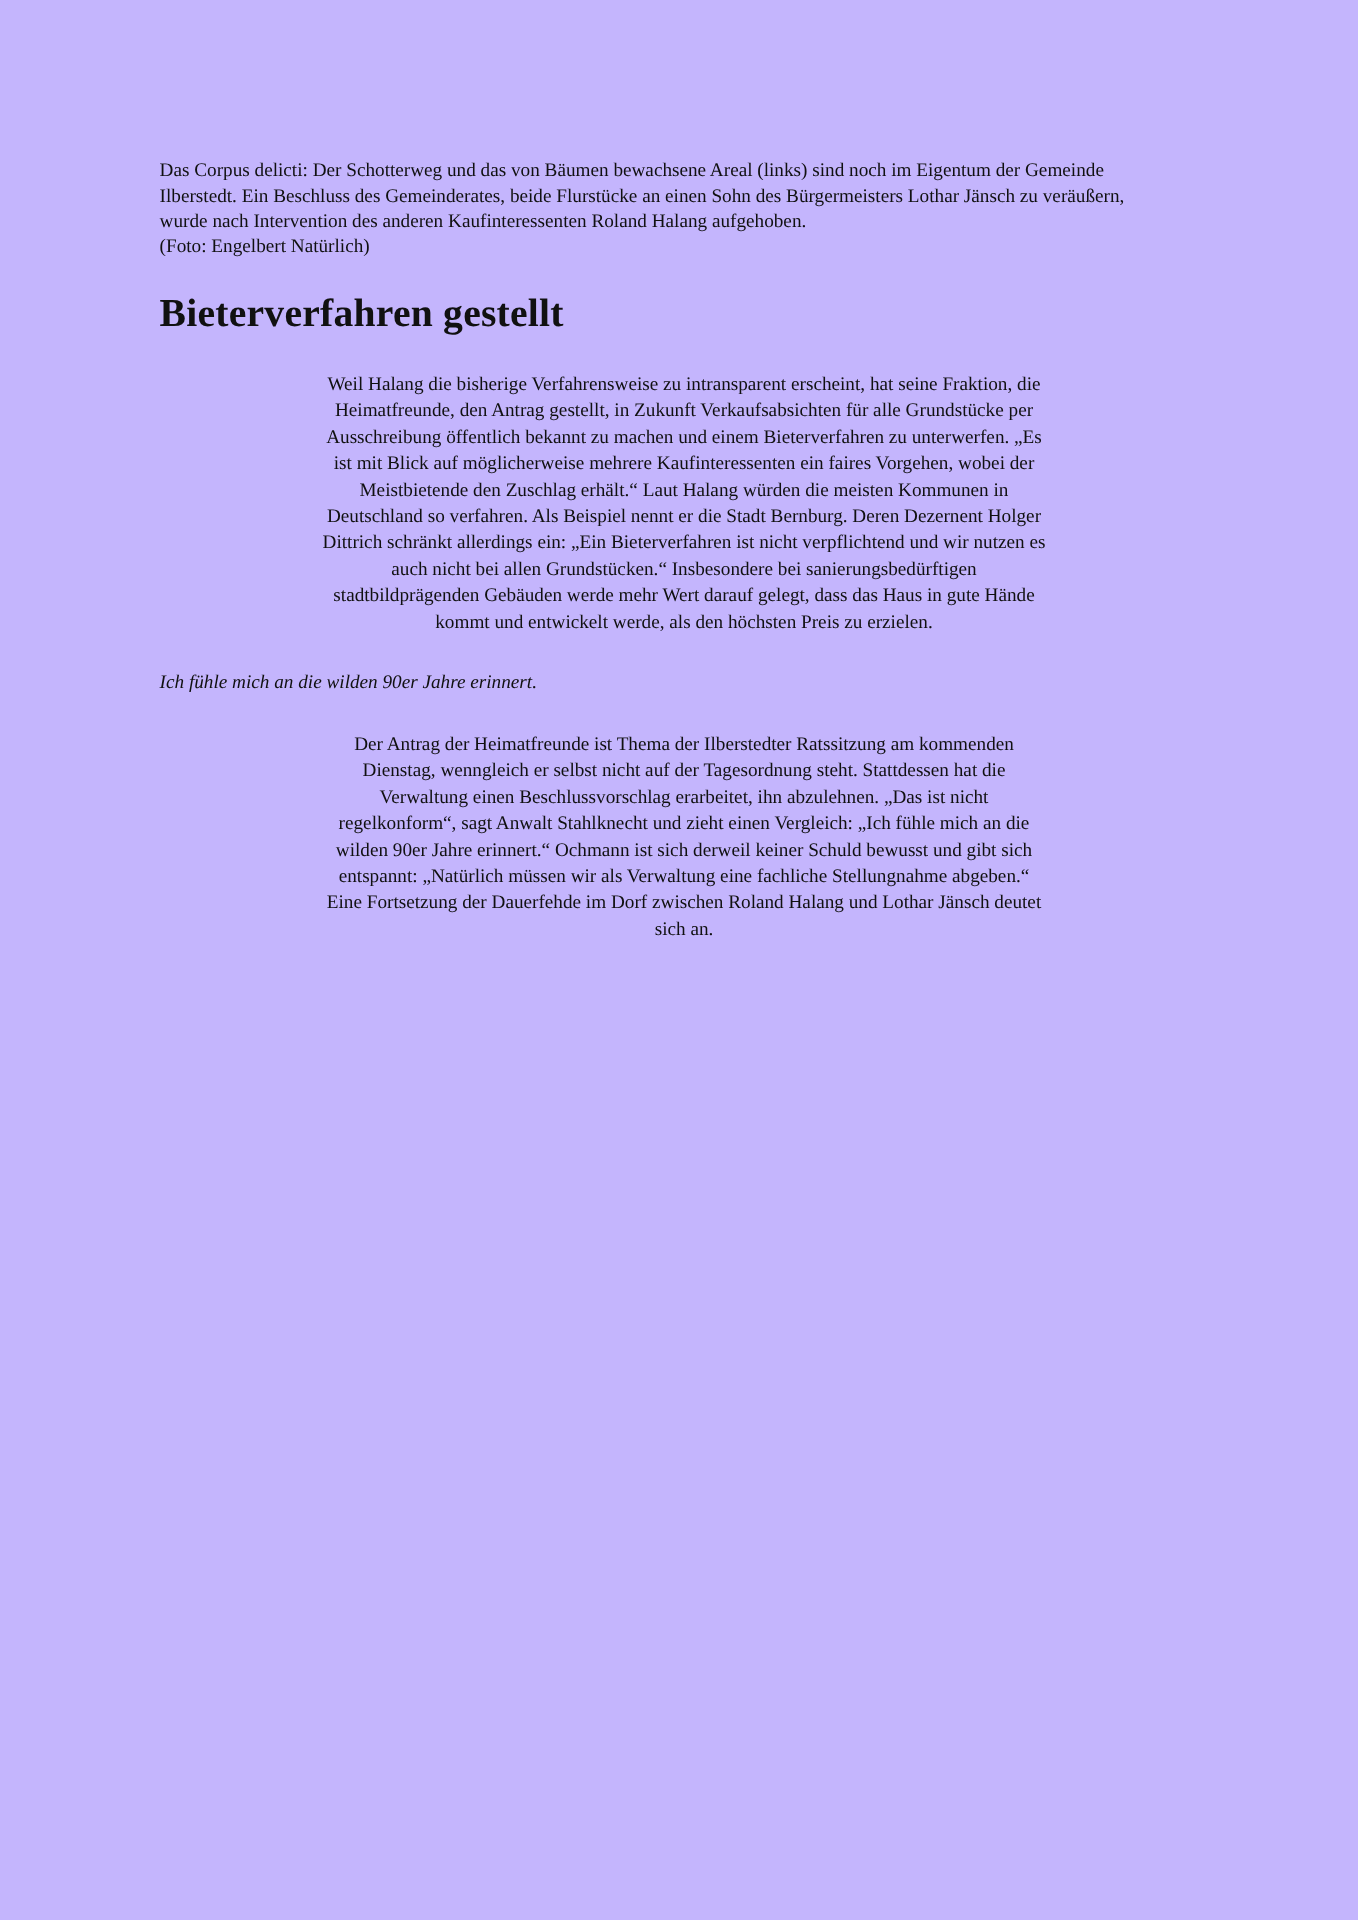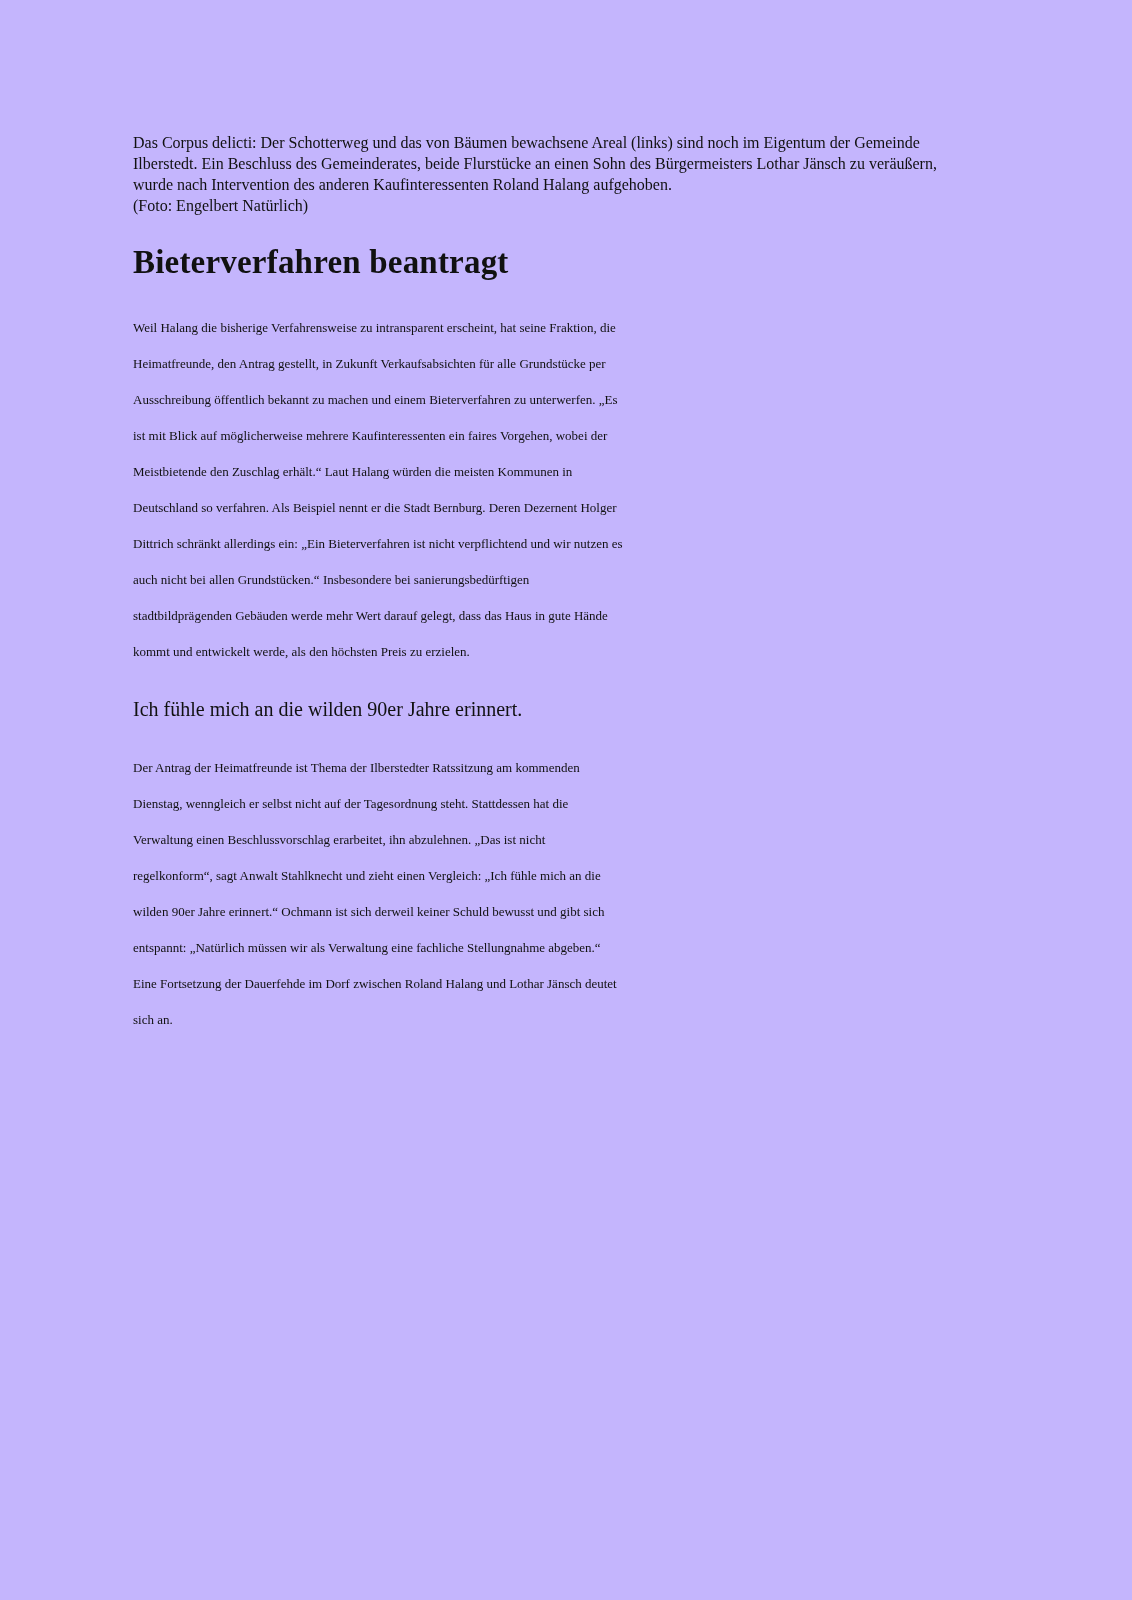"Bieterverfahren beantragt" h1.heading { text: beantragt -> gestellt }
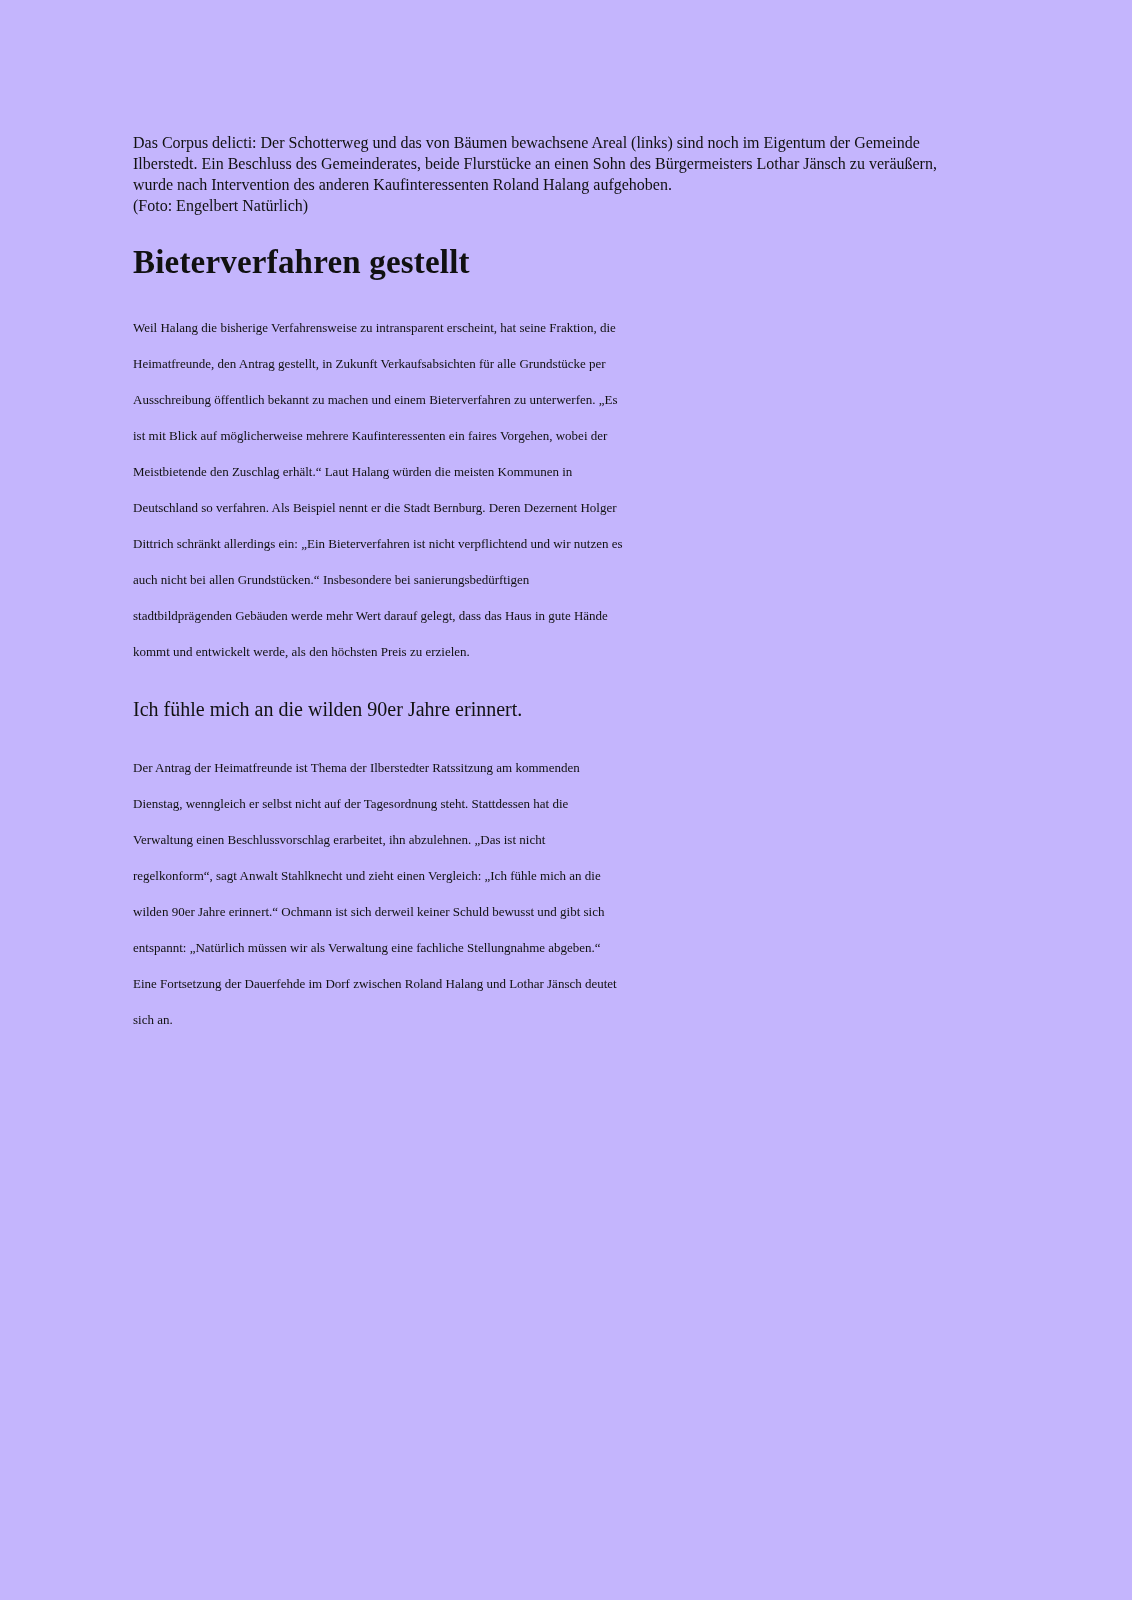"Weil Halang die bisherige" .body-para { font-size: 13px -> 16px; line-height: 36px -> 22px; text-align: none -> center }
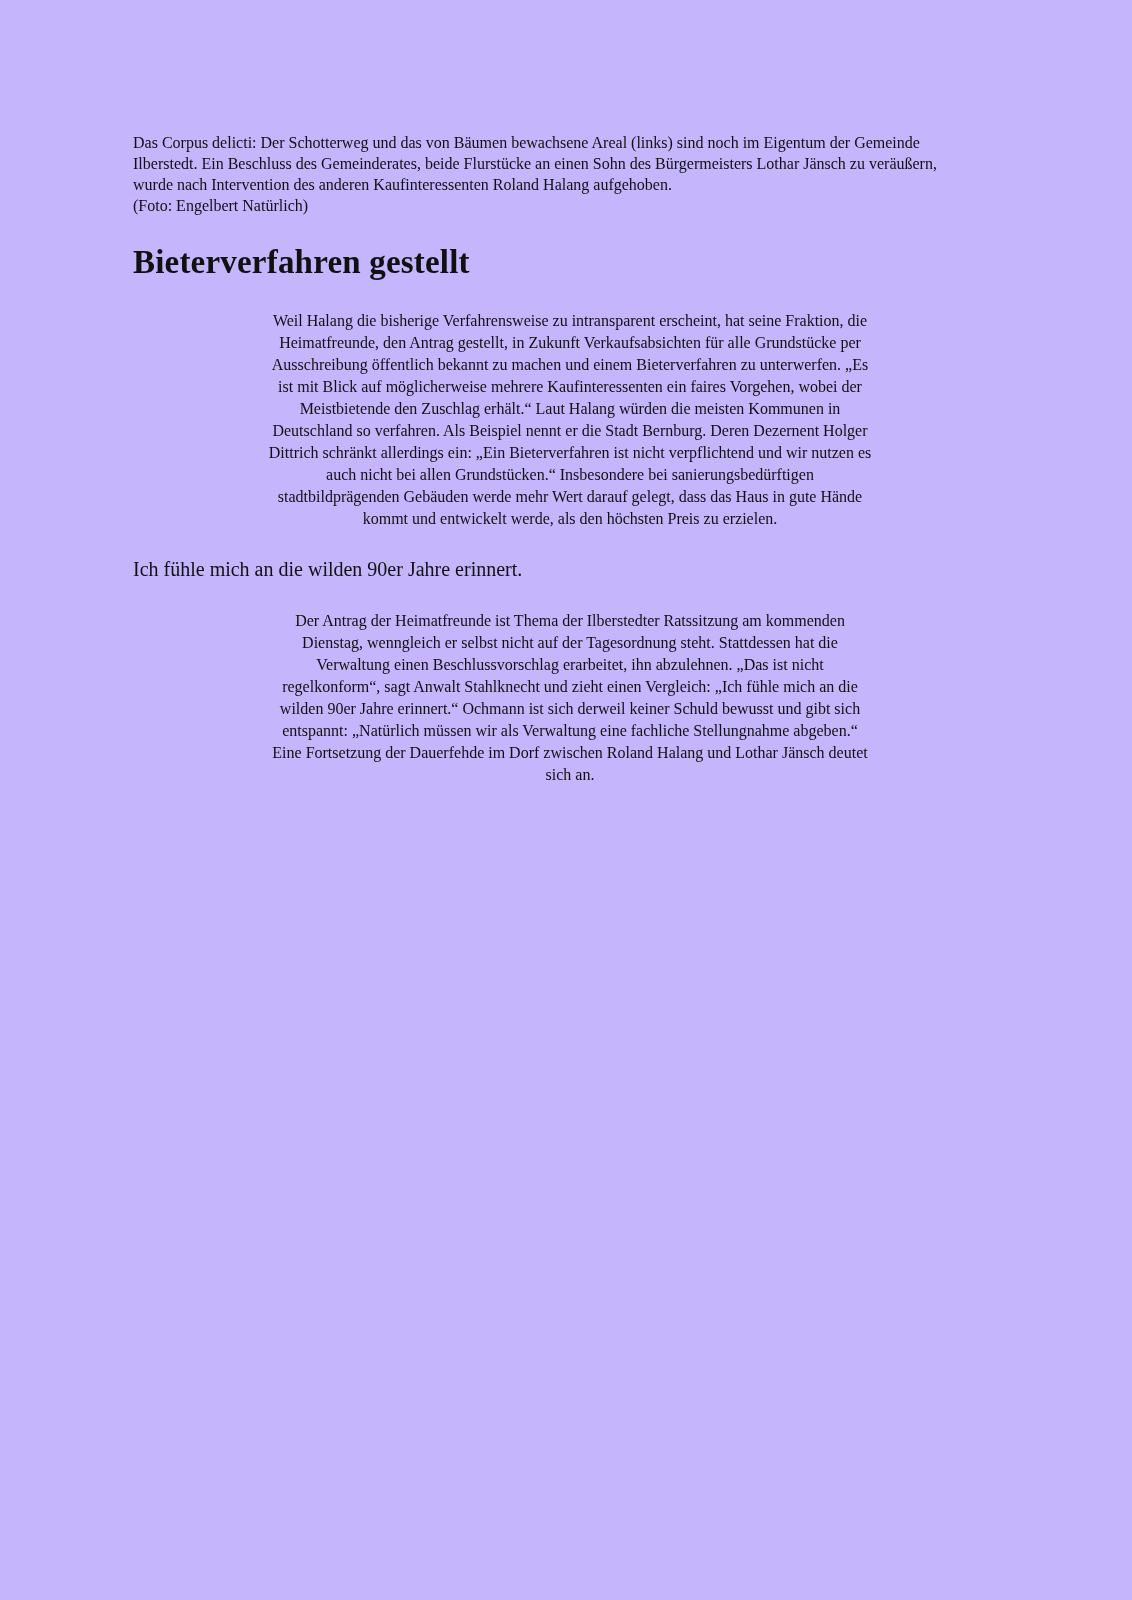"Ich fühle mich an die" .quote-block { font-size: 20px -> 16px; font-style: none -> italic }
